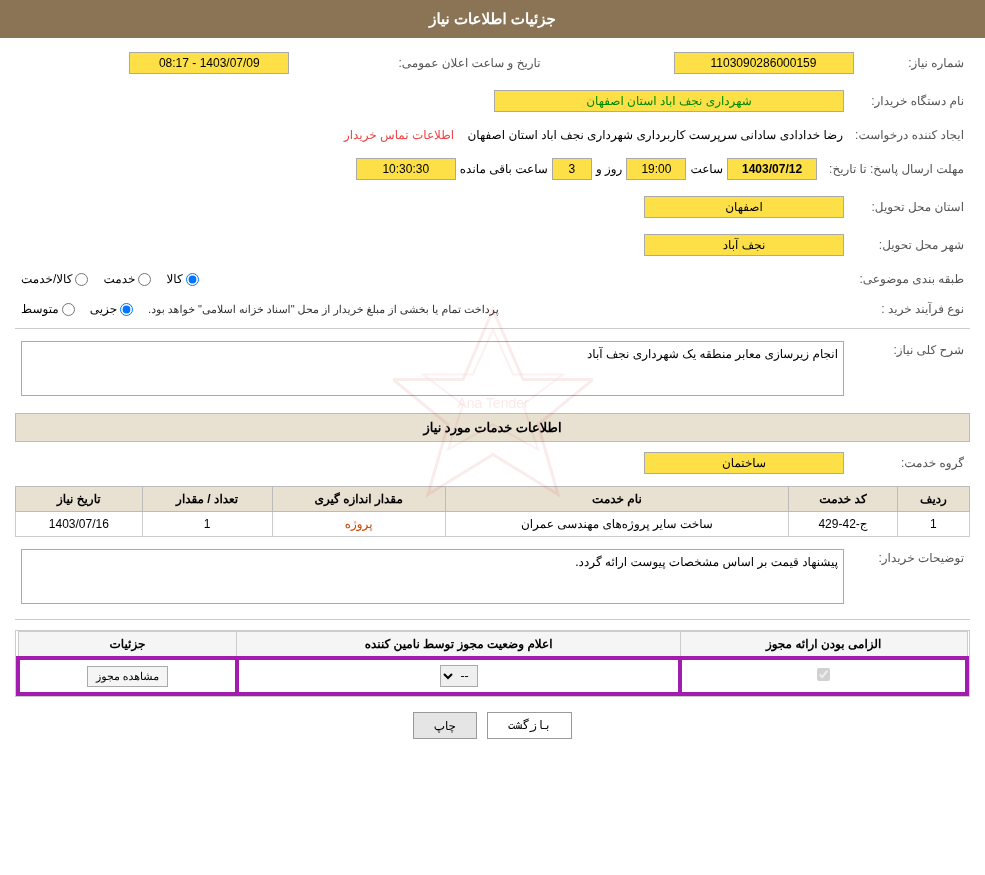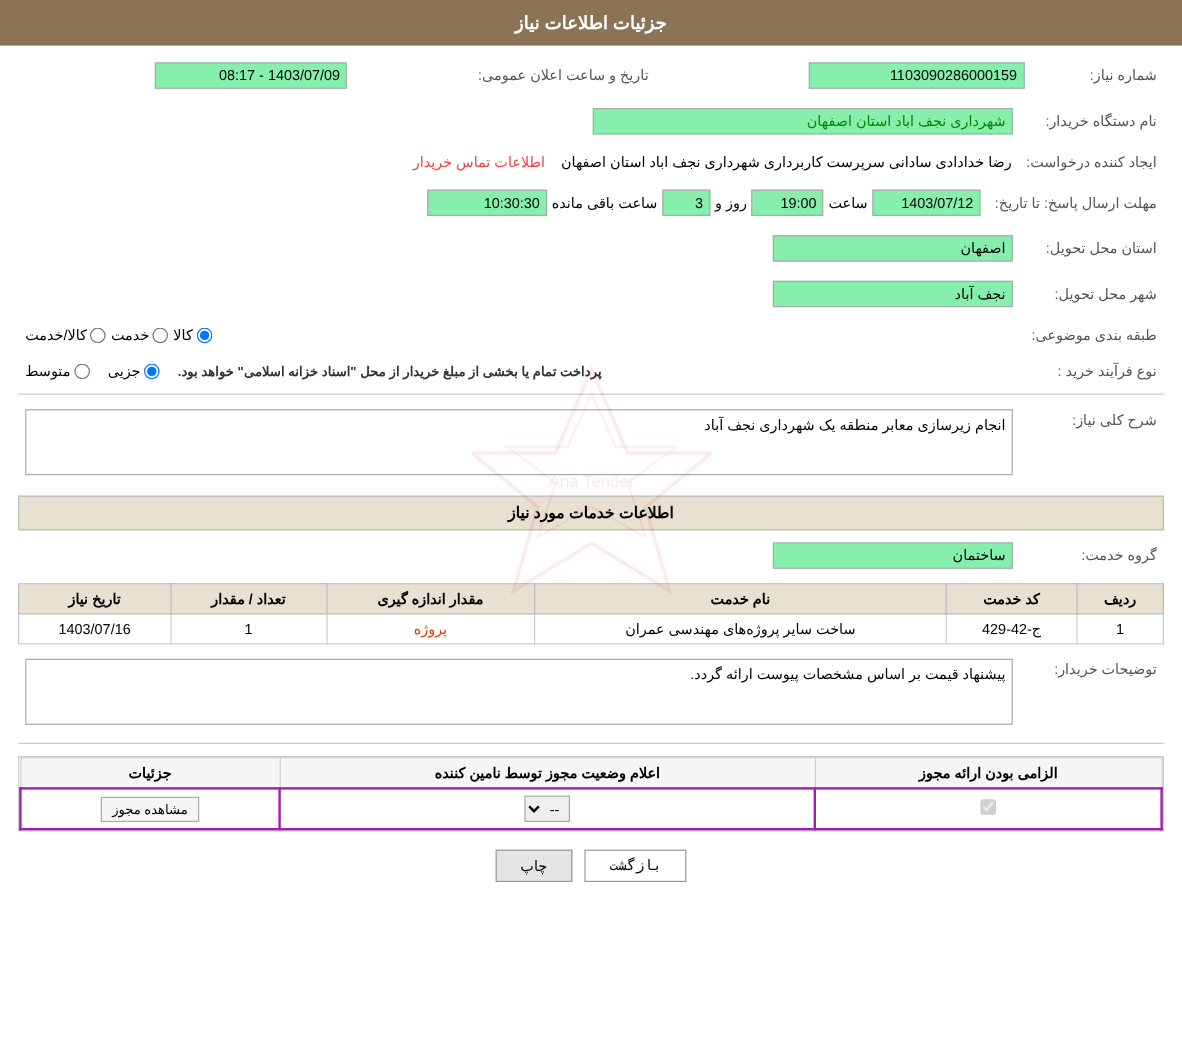"1403/07/09 - 08:17" .input-box { background: #86efac -> #fde047; text-align: right -> center }
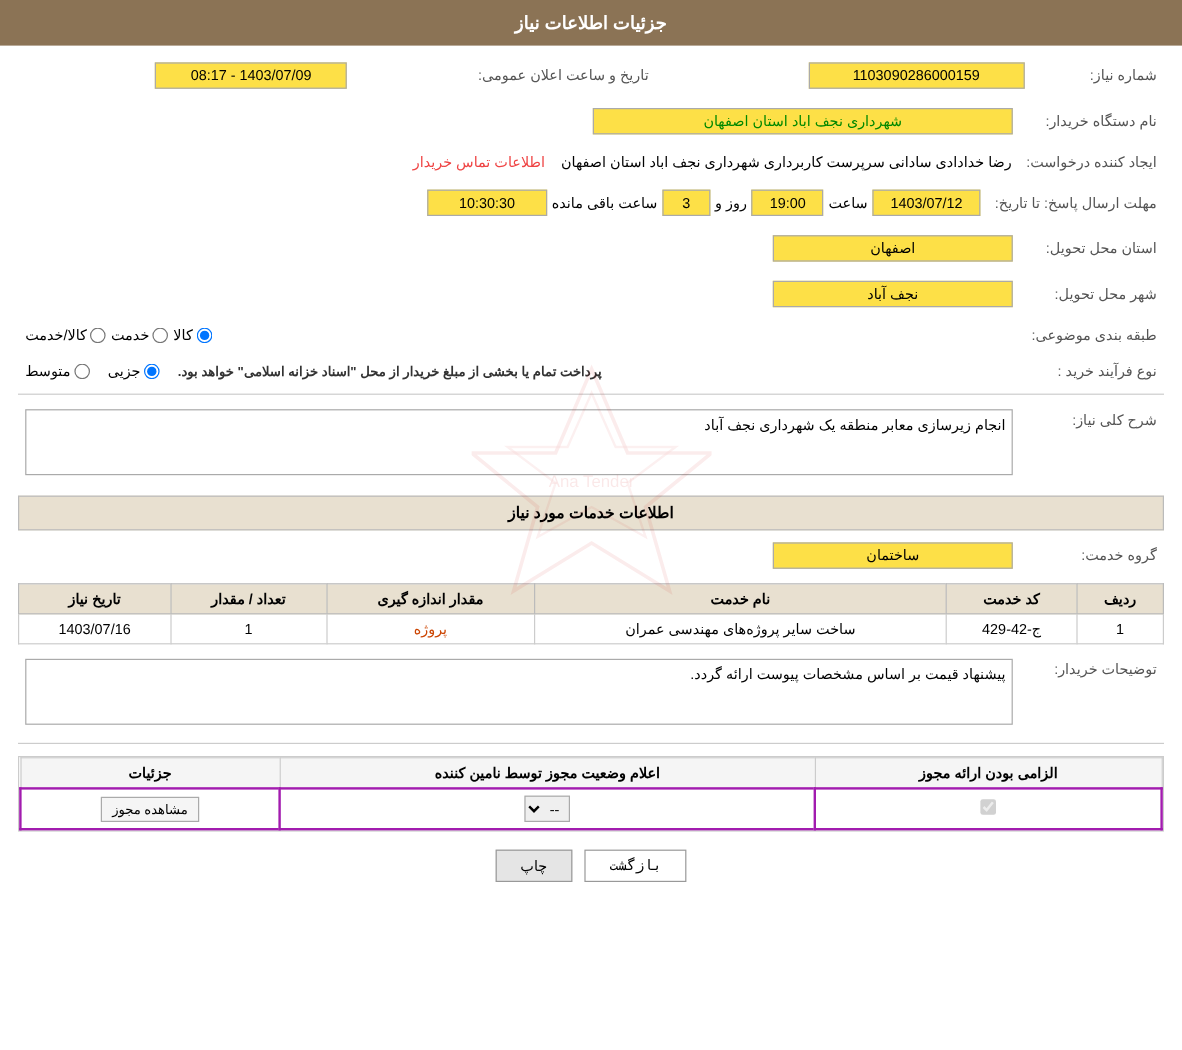"1403/07/12" div.input-box { font-weight: none -> bold }
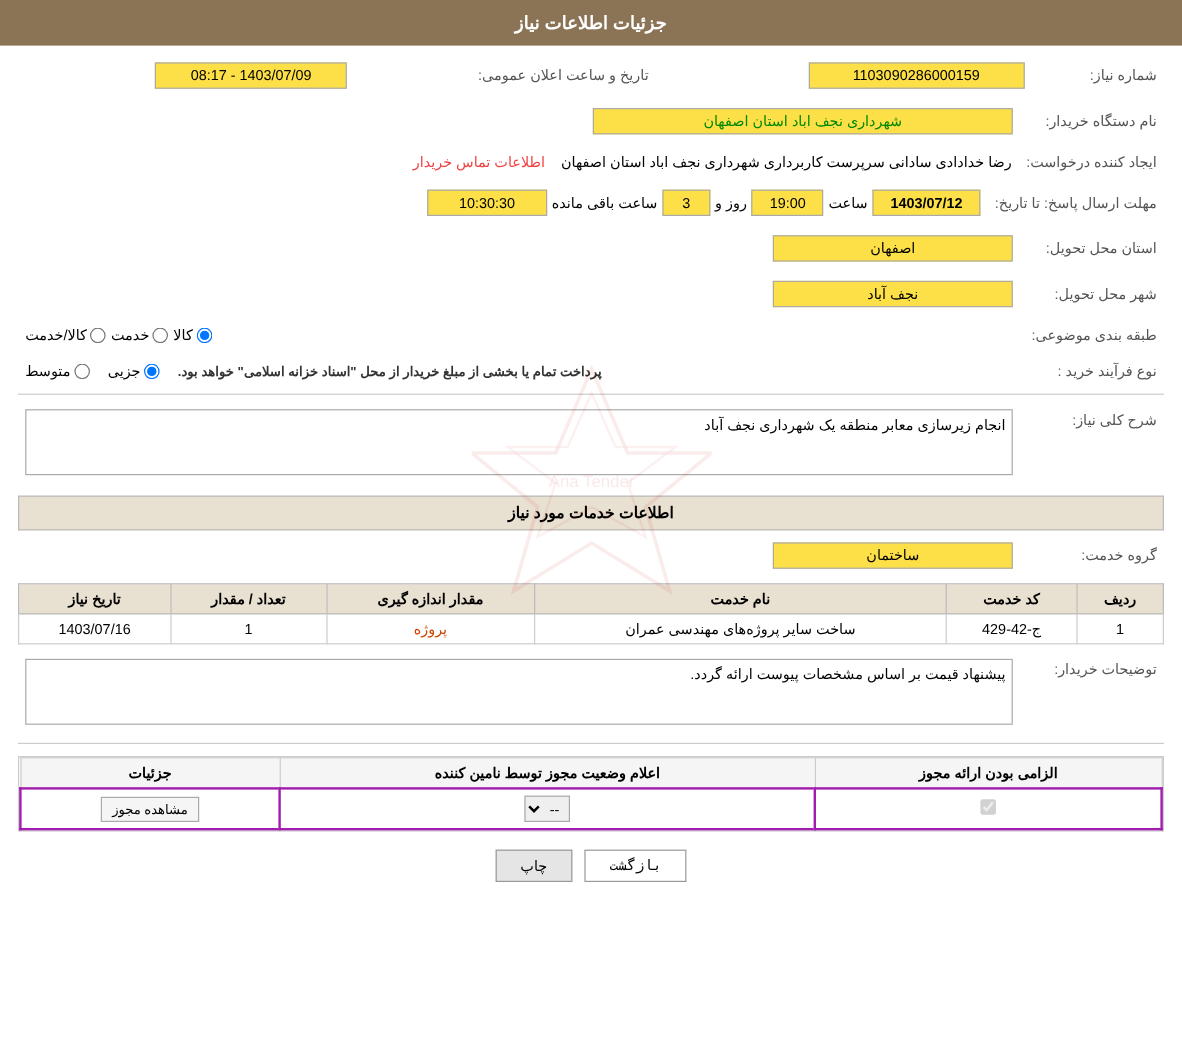"کالا/خدمت" .radio-group { gap: 4px -> 15px }
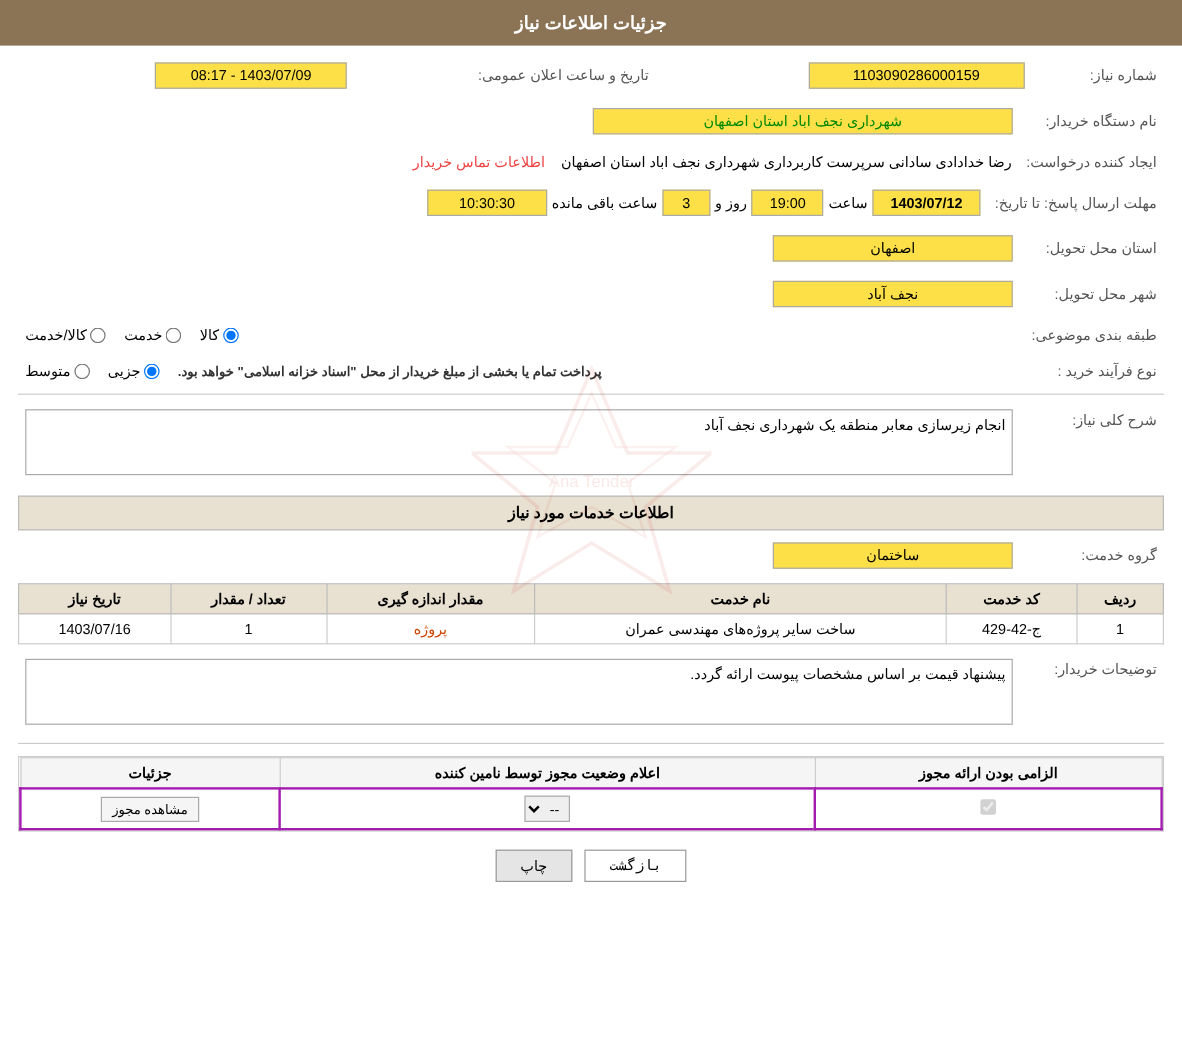"پرداخت تمام یا بخشی از" span { font-weight: bold -> none }
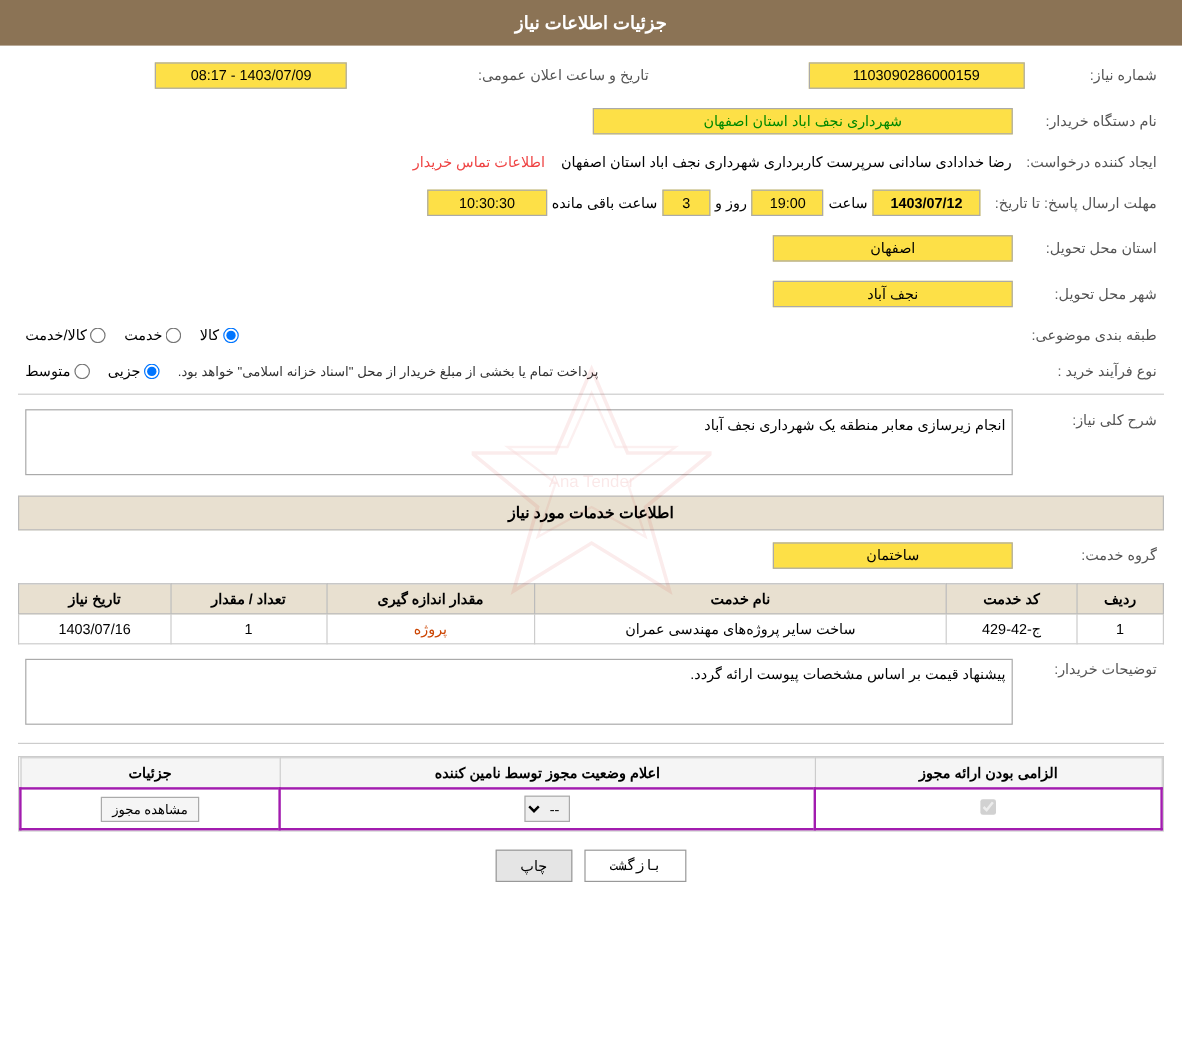"مشاهده مجوز" .permissions-table td { border: 2px solid #a21caf -> 4px solid #a21caf }
